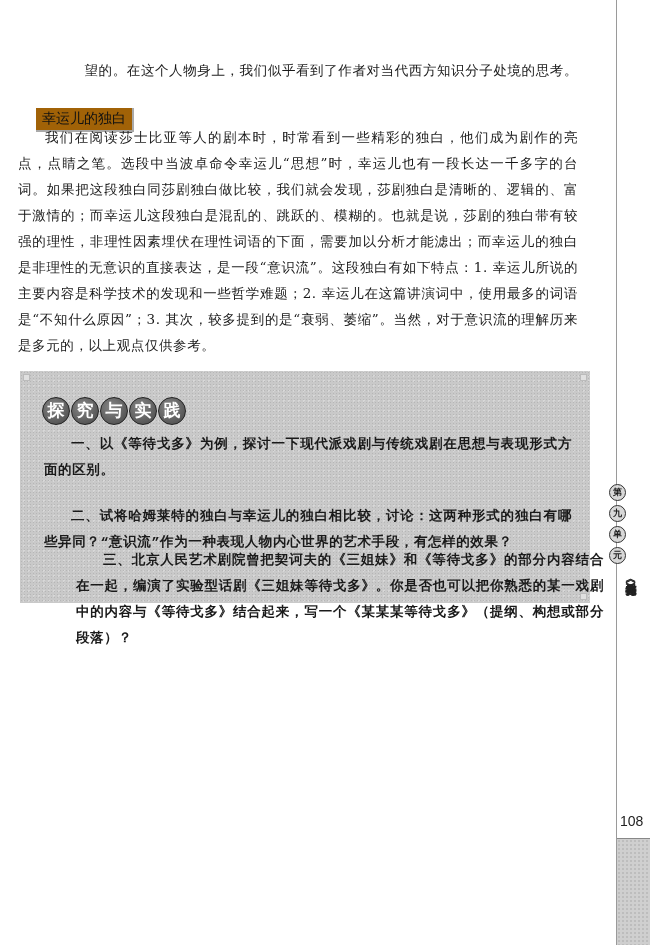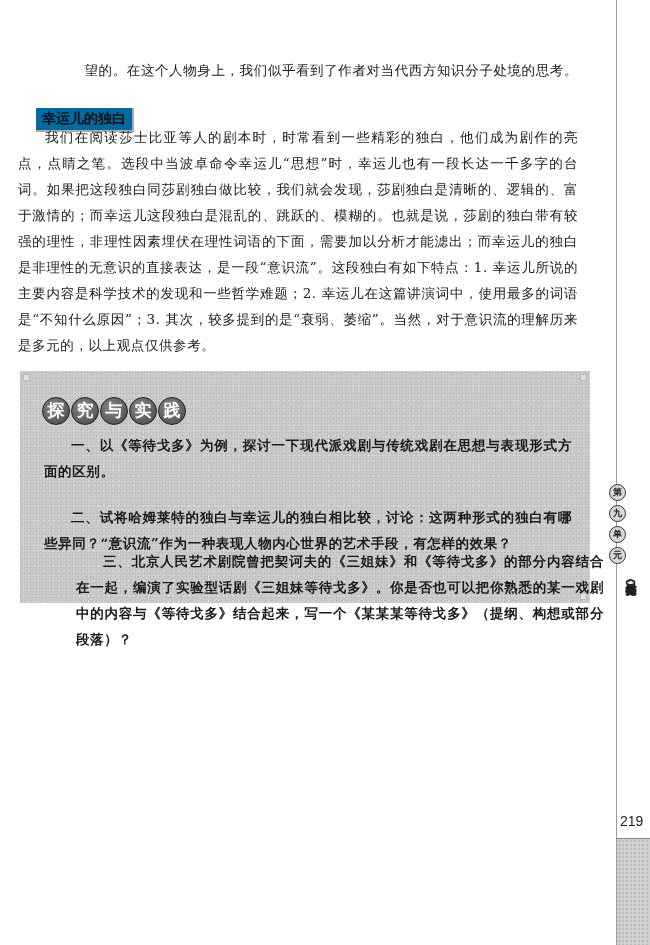"幸运儿的独白" .section-heading { background: #0369a1 -> #a16207; font-weight: bold -> normal }
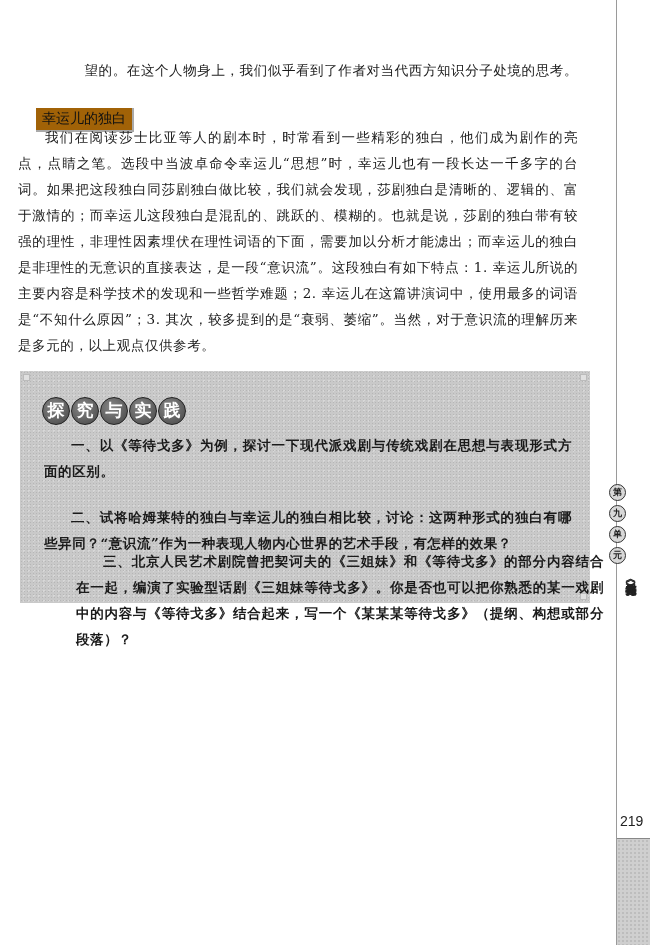"一、以《等待戈多》为例，探讨一下现代派戏剧与传统戏剧在思想与表现形式方面的区别。" .box-text { font-family: none -> Liberation Mono, monospace }
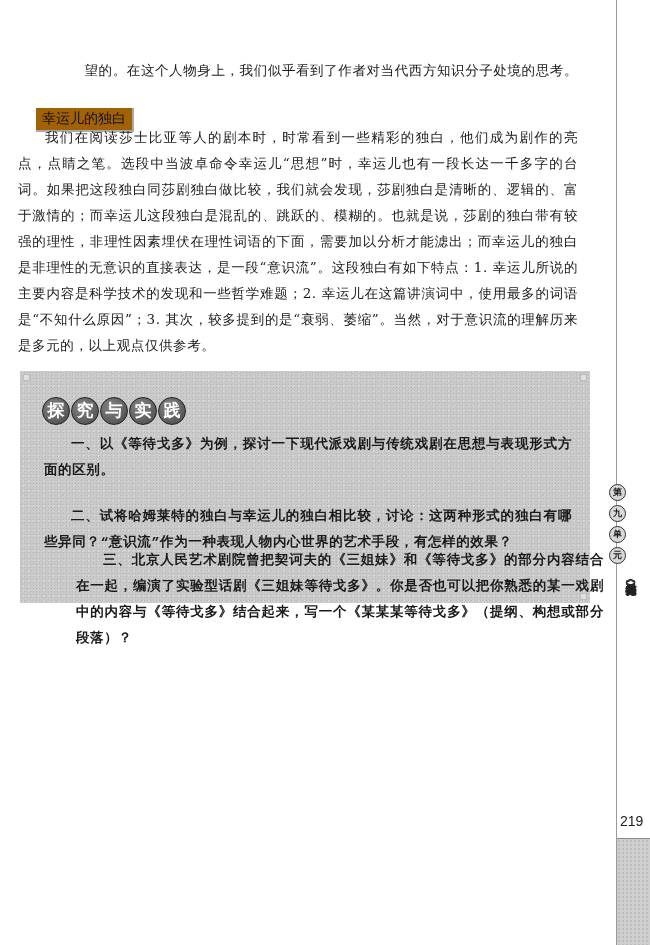"219" div.page-num { text: 219 -> 108 }
